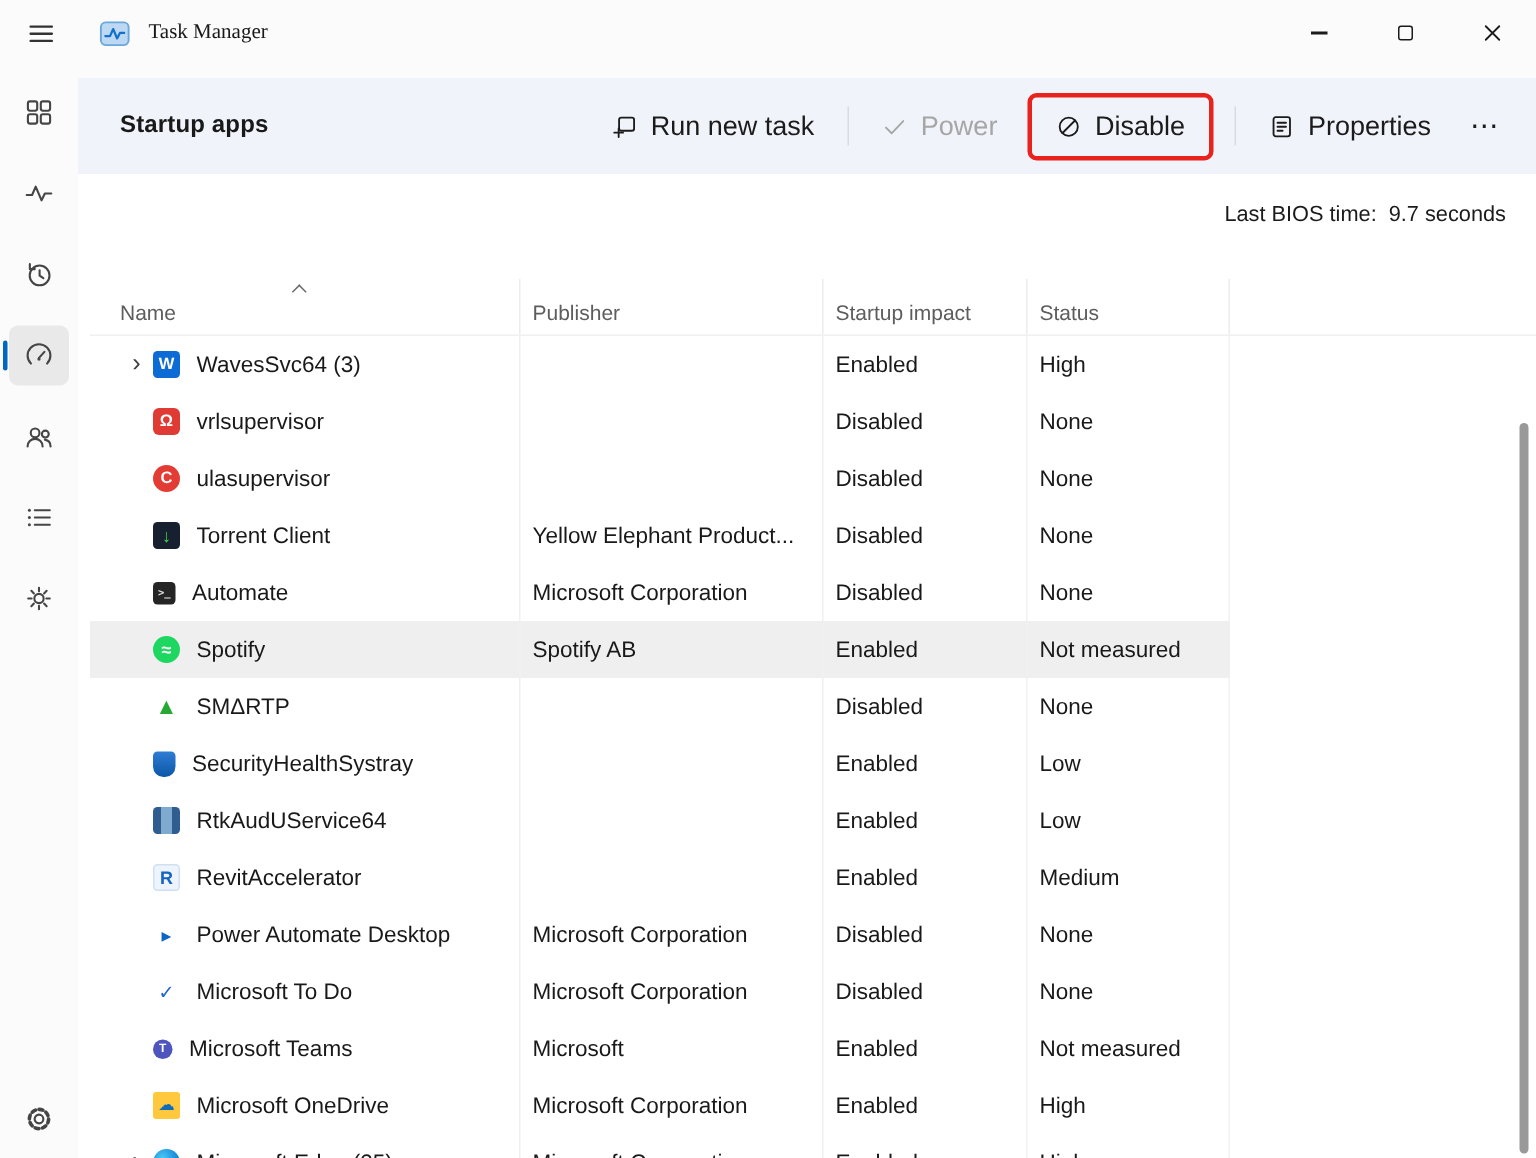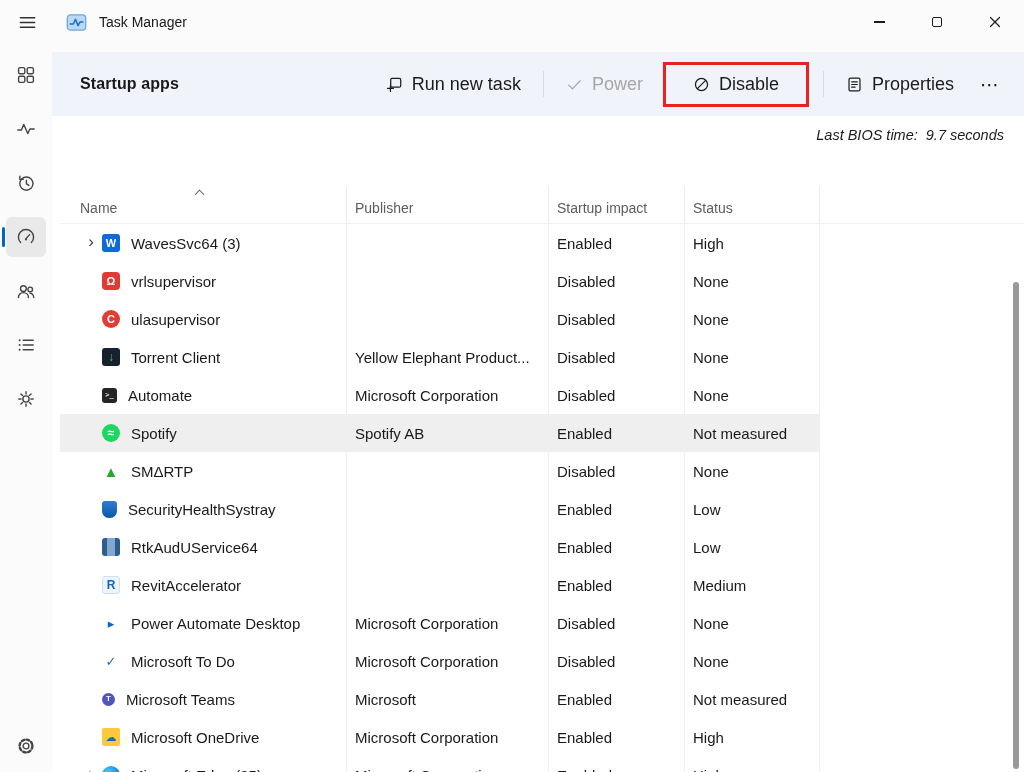"Task Manager" .app-title { font-family: none -> Liberation Serif, serif }
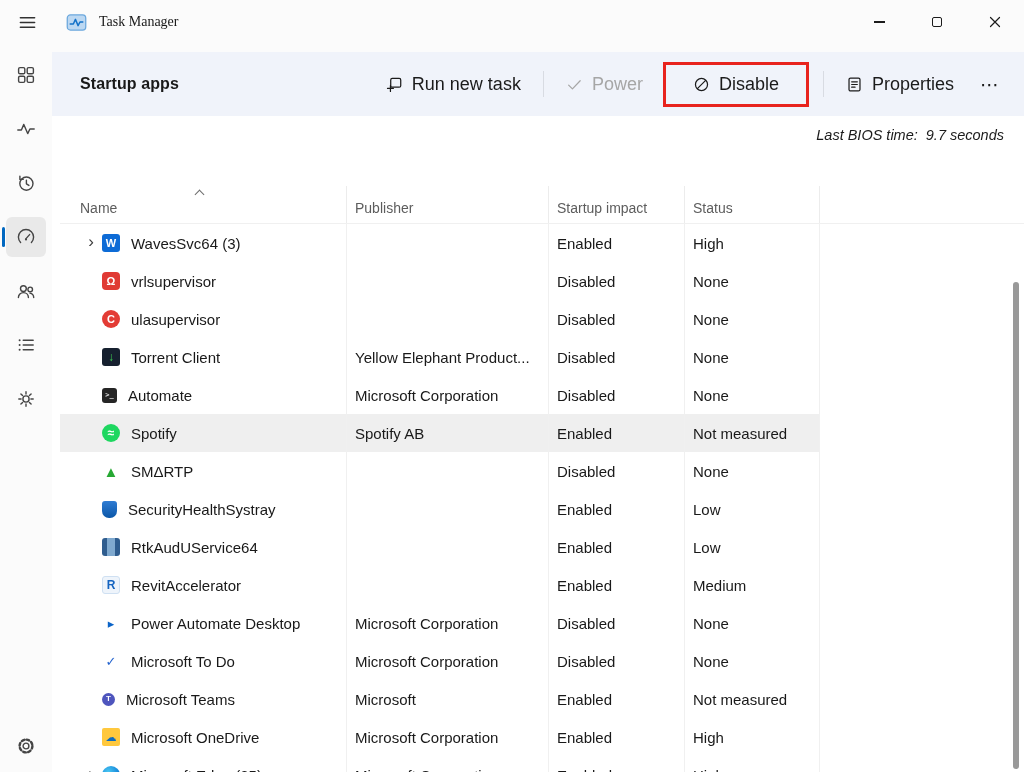"Disable" .annot { border-radius: 0 -> 6px; padding: 1px 14px -> 1px 3px }
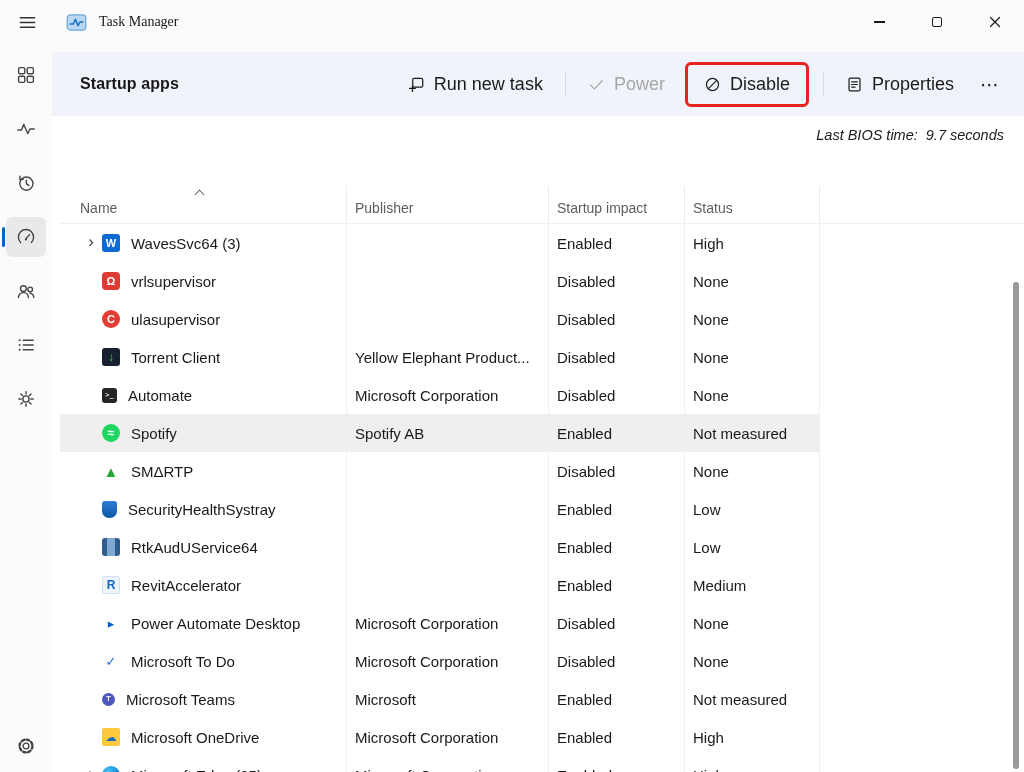"Last BIOS time:" .bios { font-style: italic -> none; top: 48px -> 56px }
